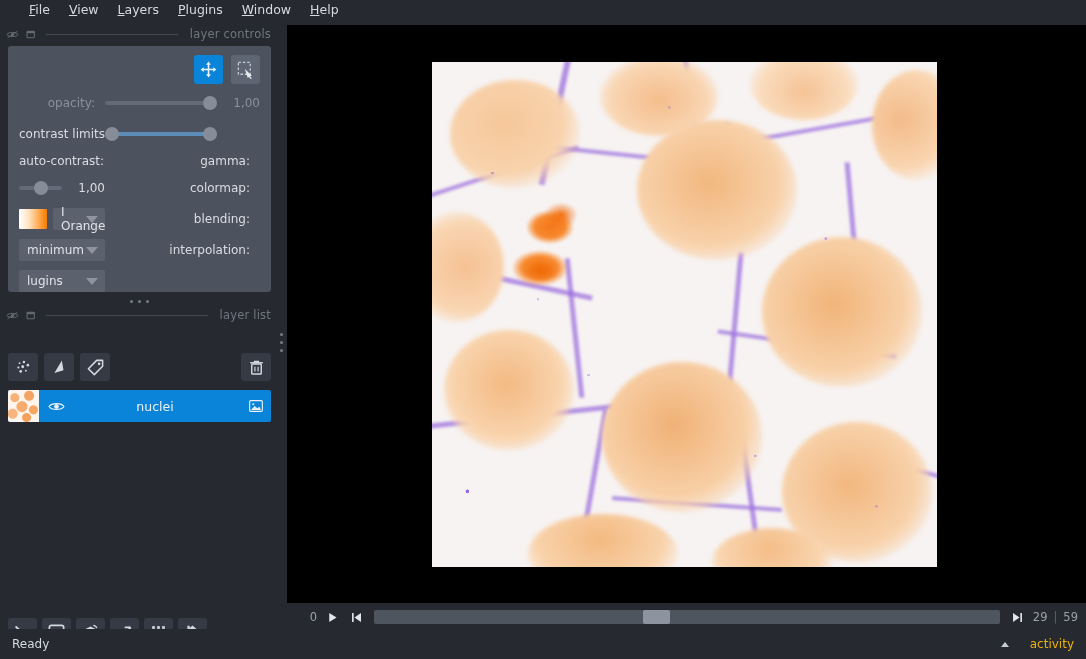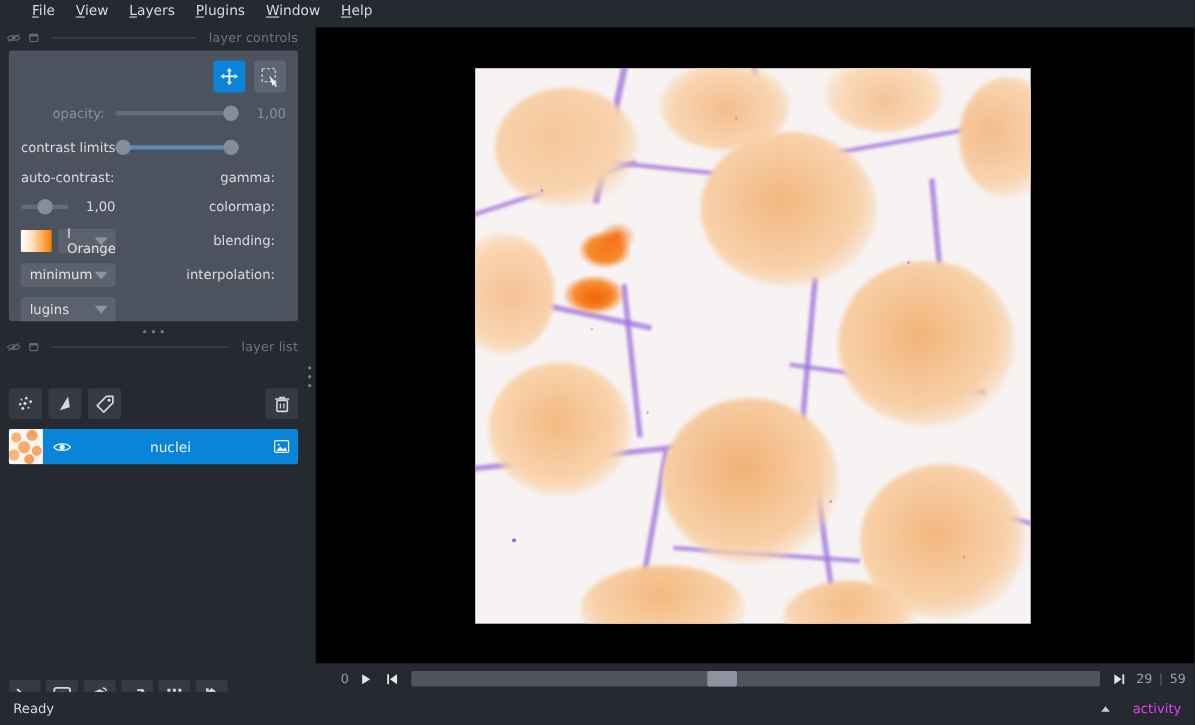"activity" #activity-btn { color: #d946ef -> #eab308 }
